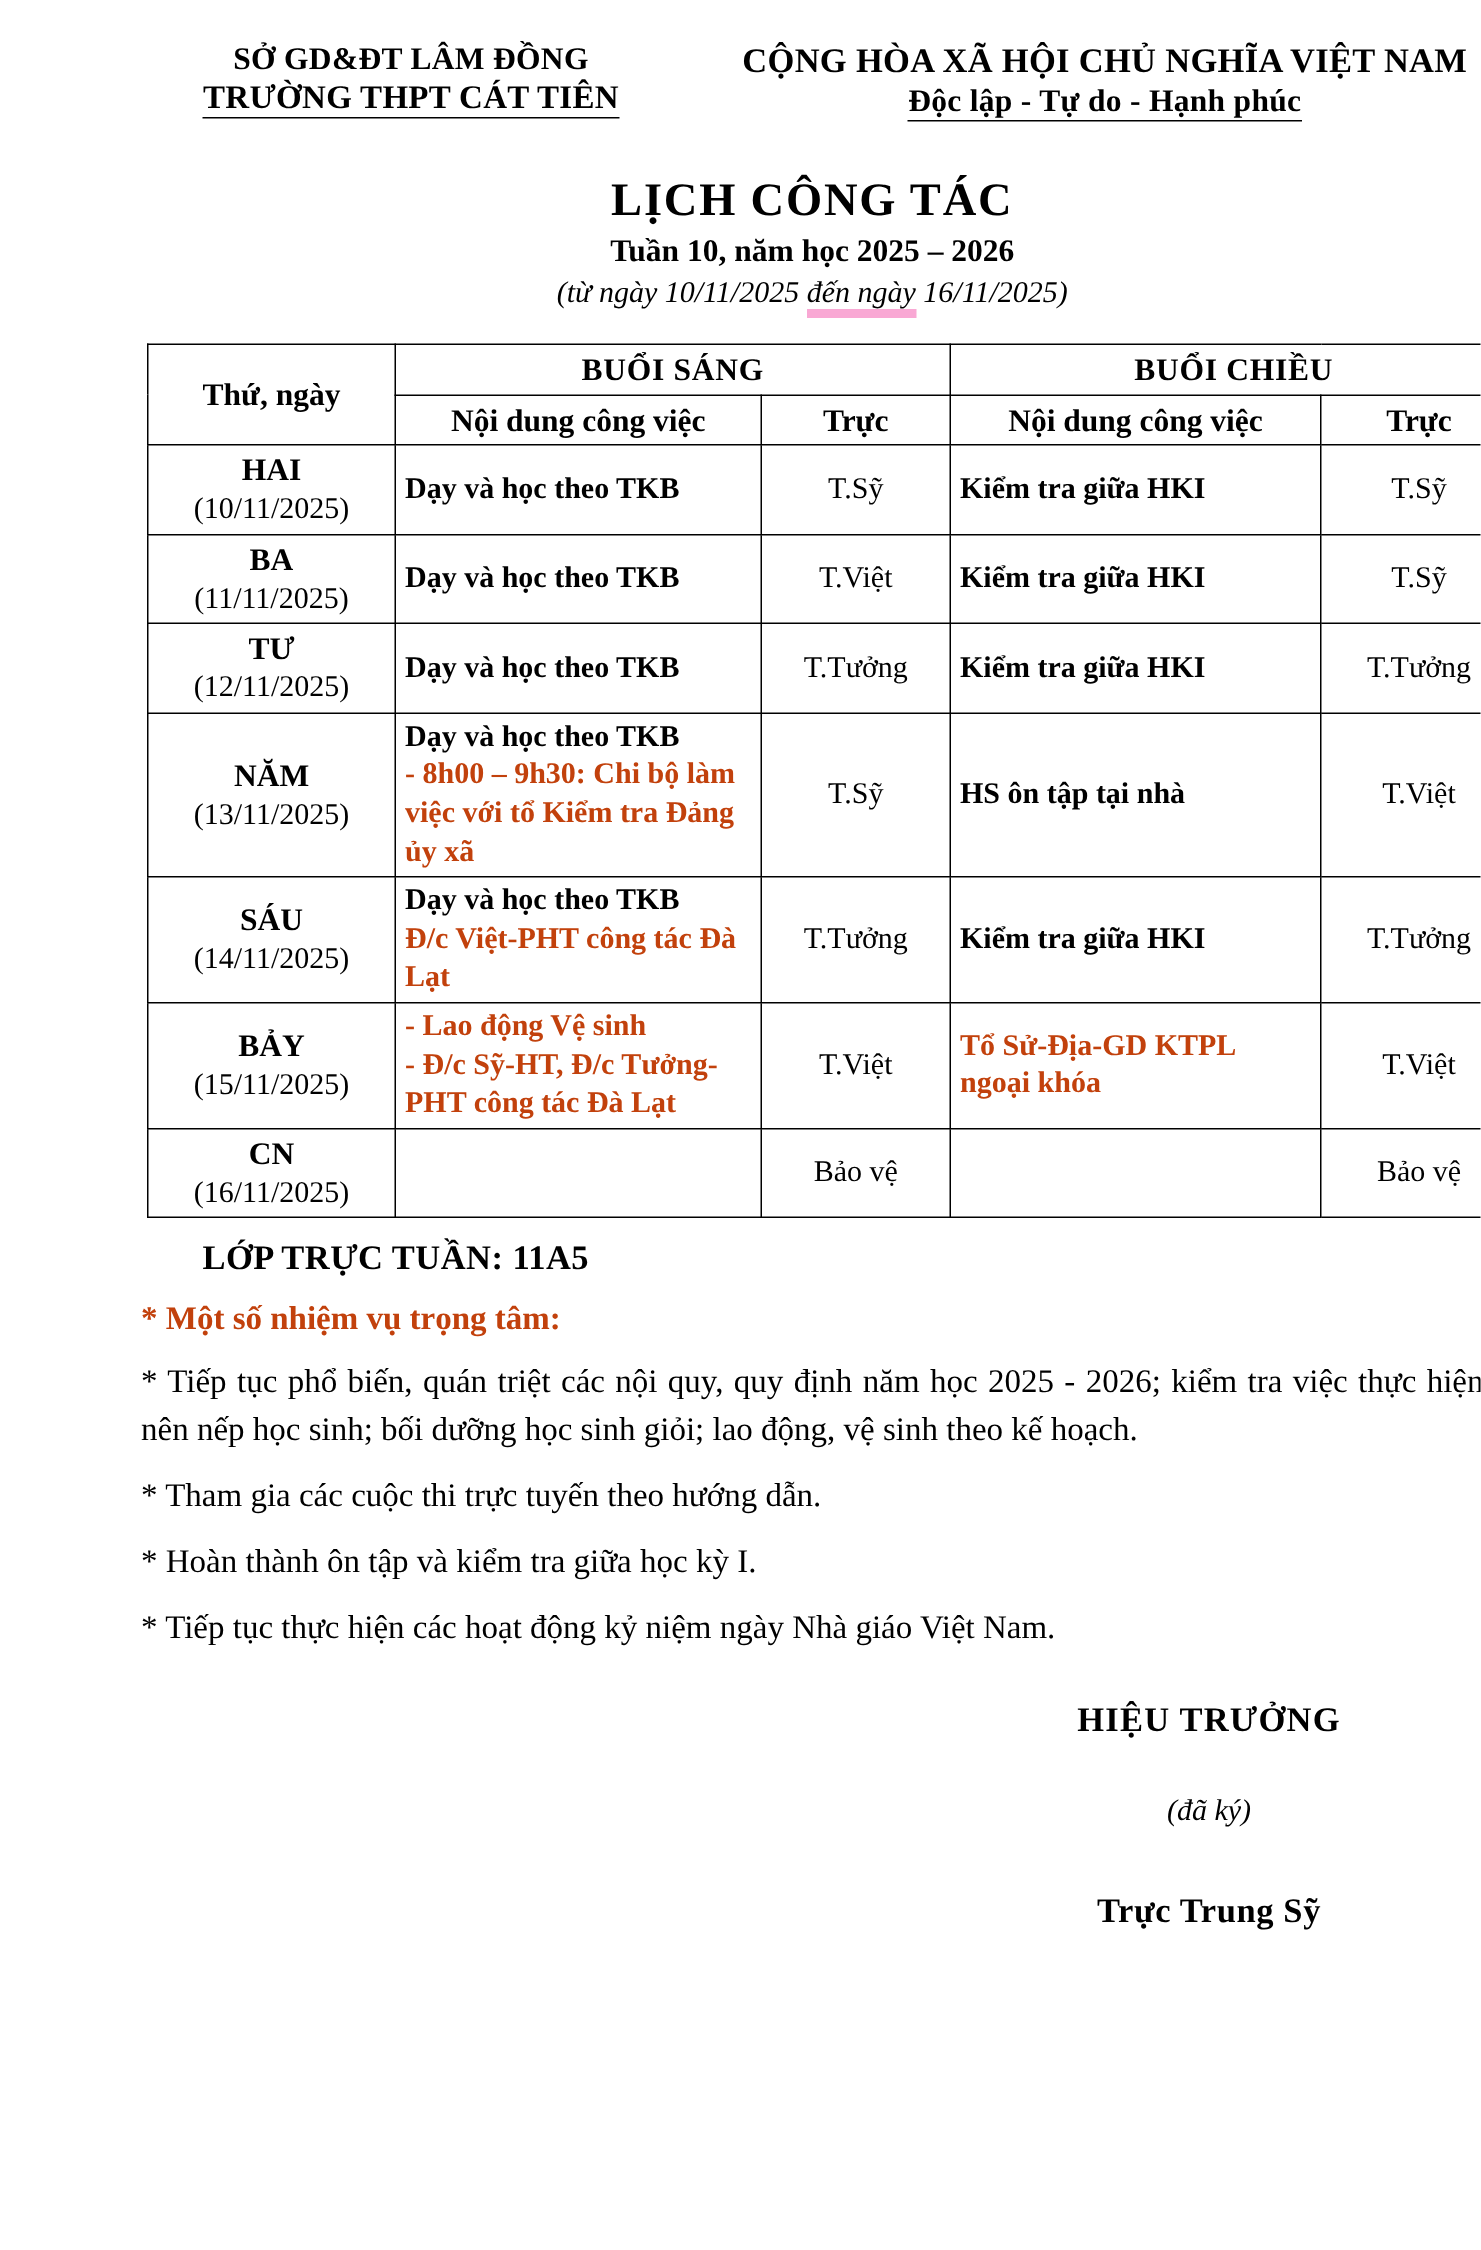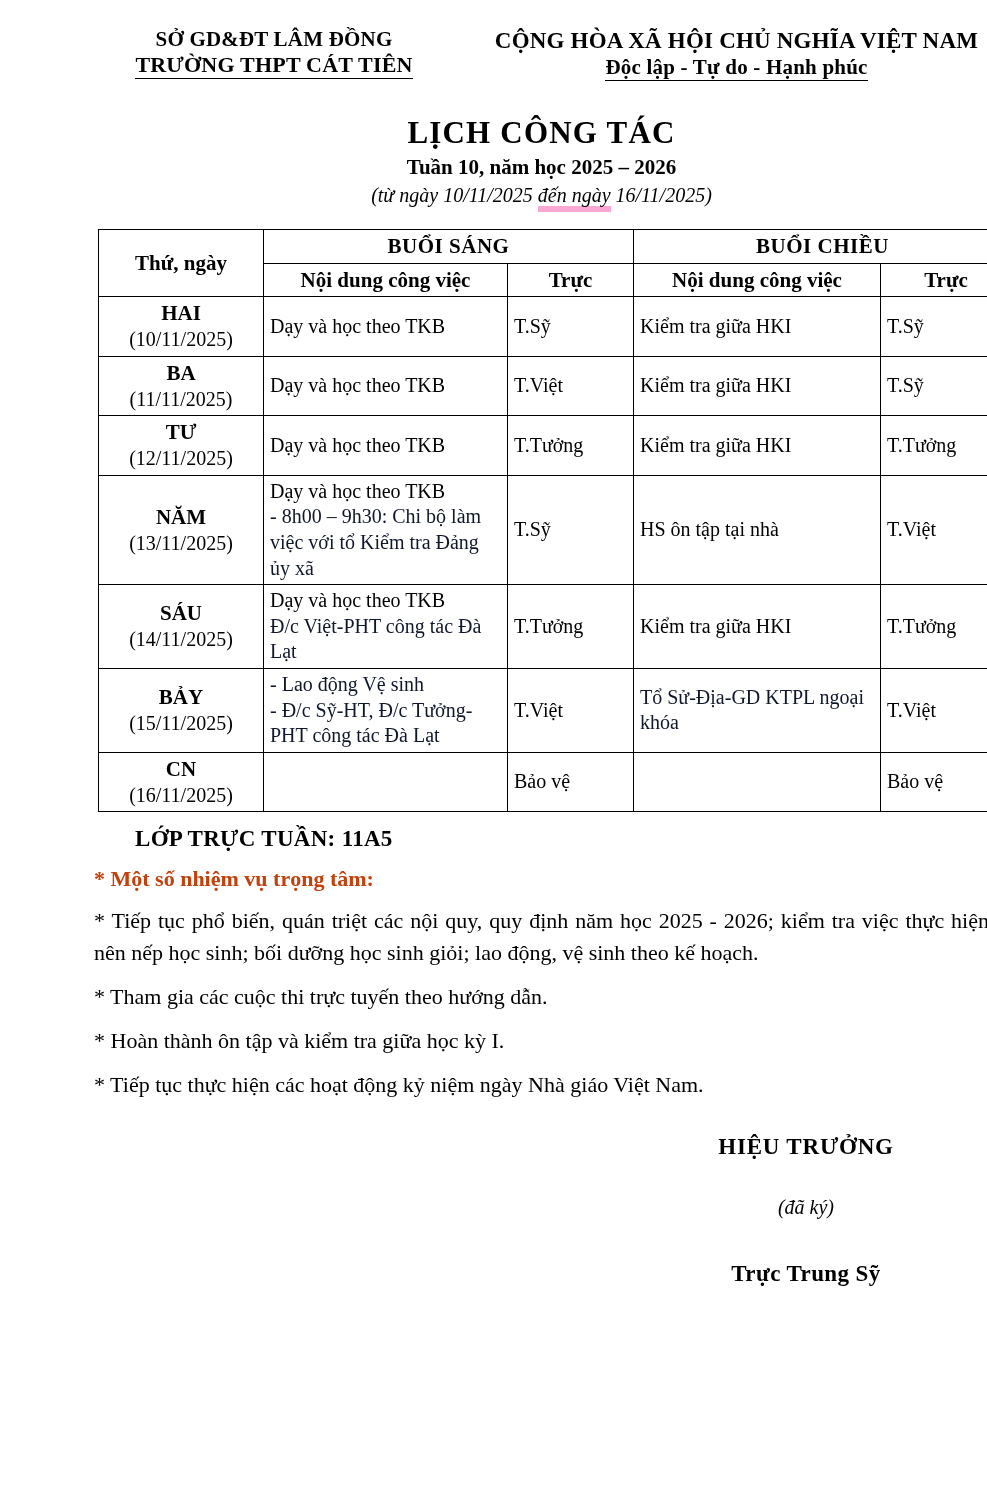"Dạy và học theo TKB" .ln { font-weight: none -> bold }
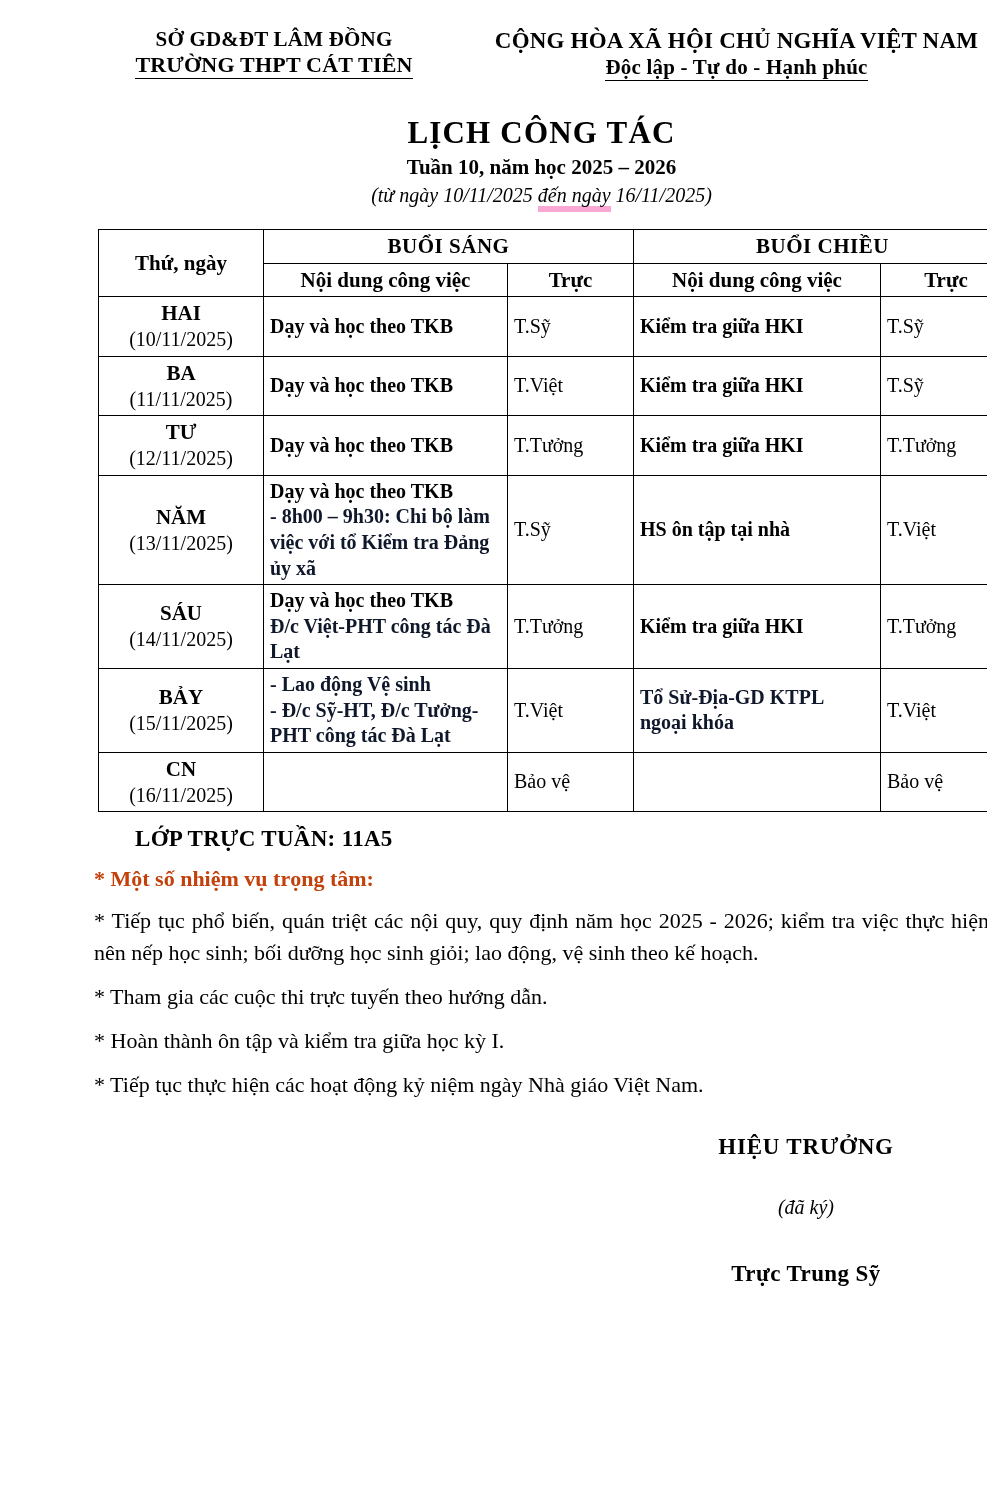"T.Sỹ" td.duty { text-align: left -> center }
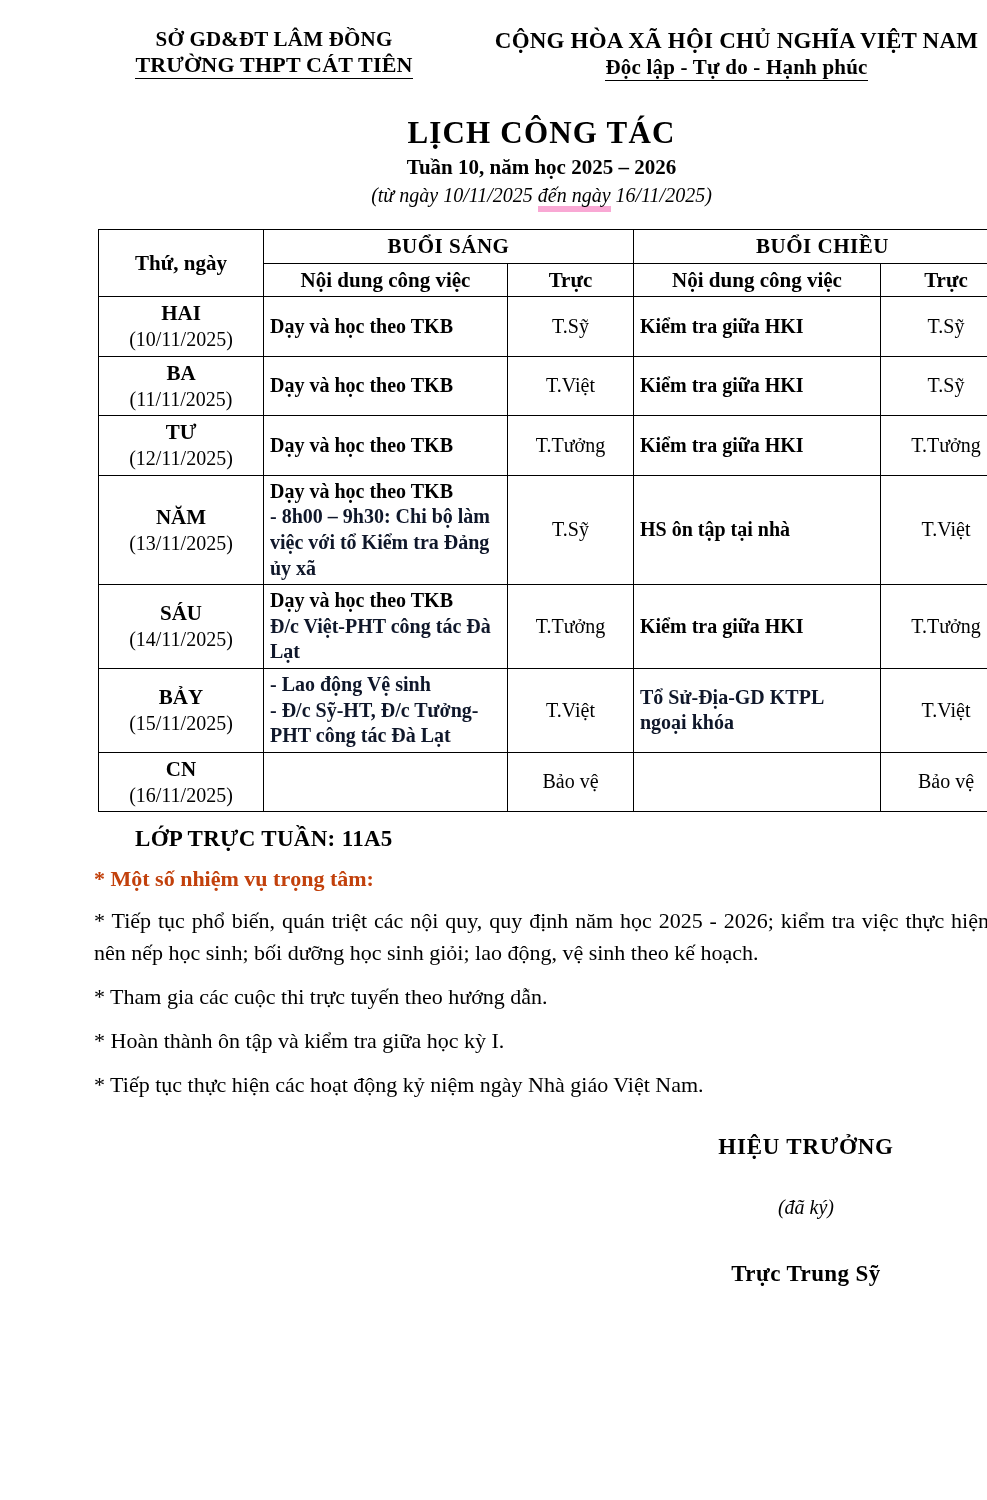"- 8h00 – 9h30: Chi" .red { color: #0f172a -> #c2410c }
